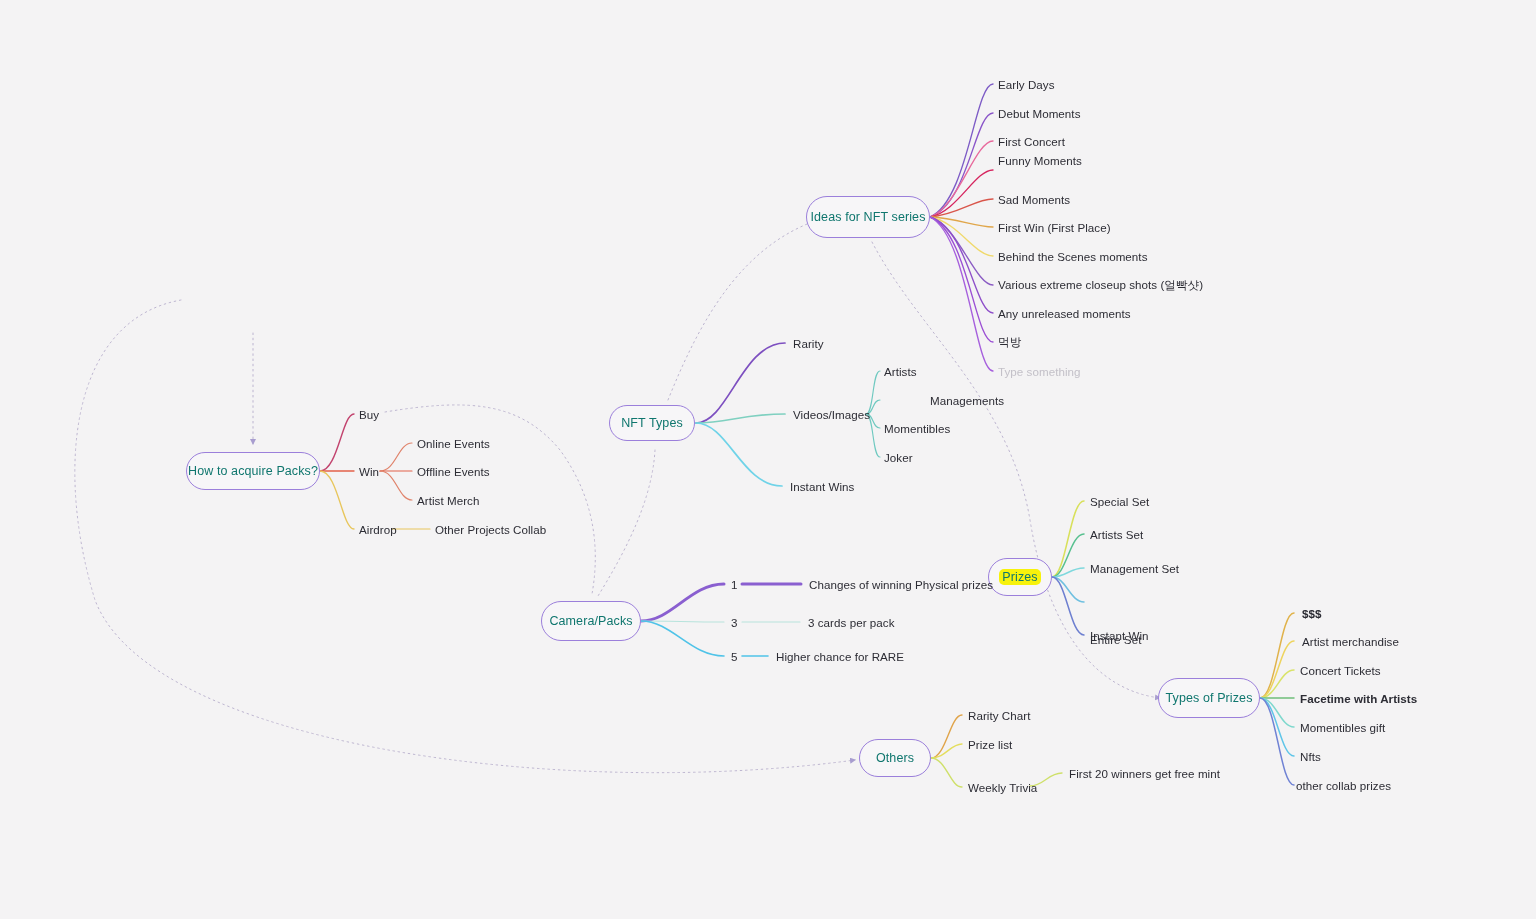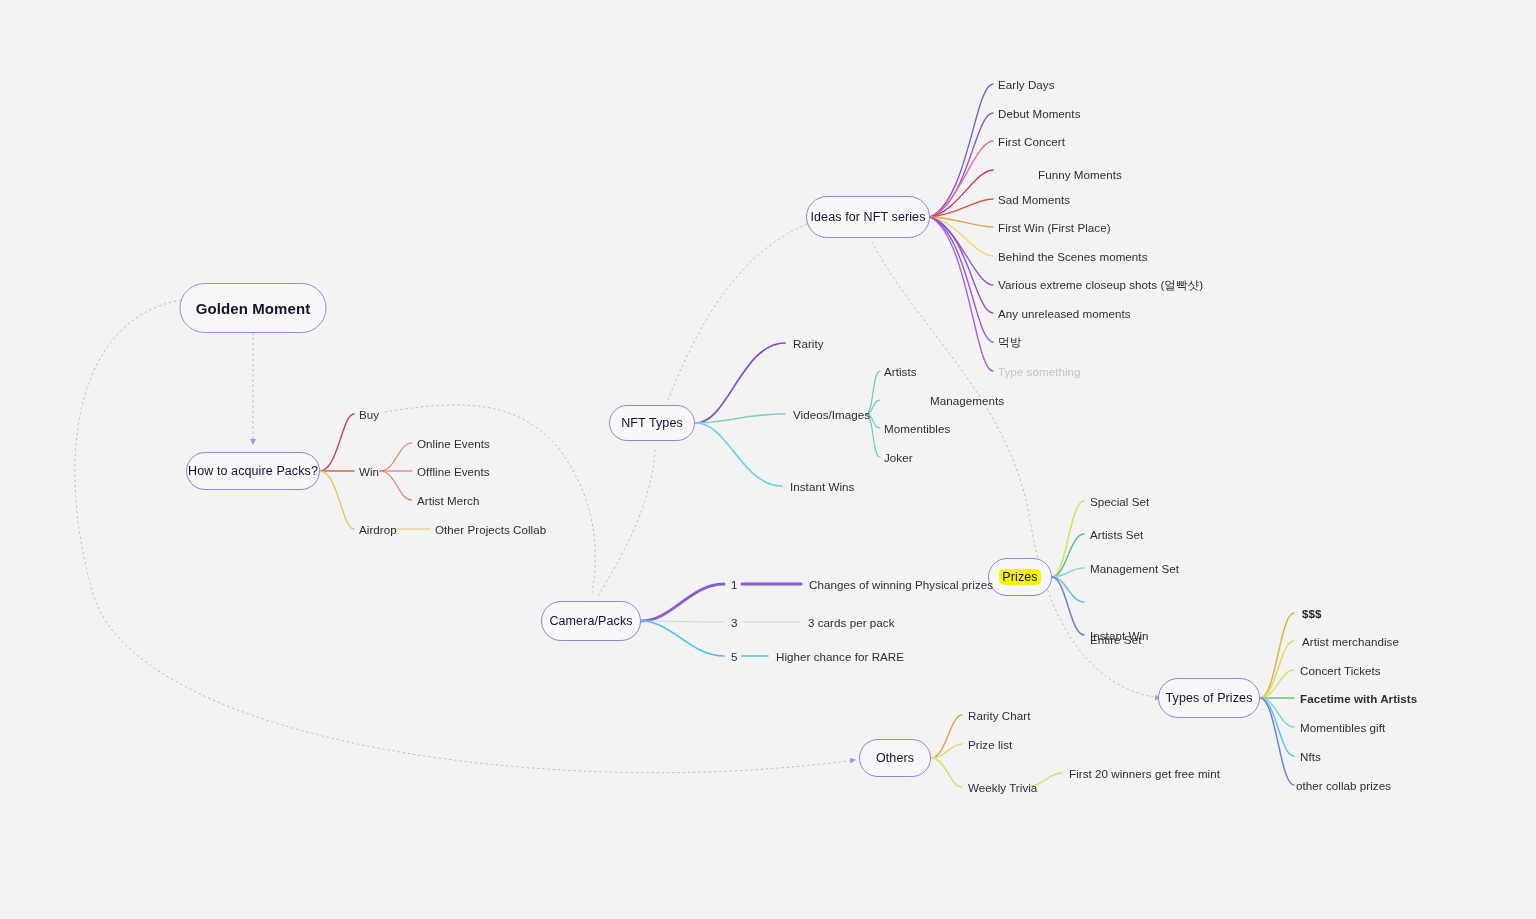"Funny Moments" div.leaf { margin-left: 40px -> none; top: 174px -> 160px }
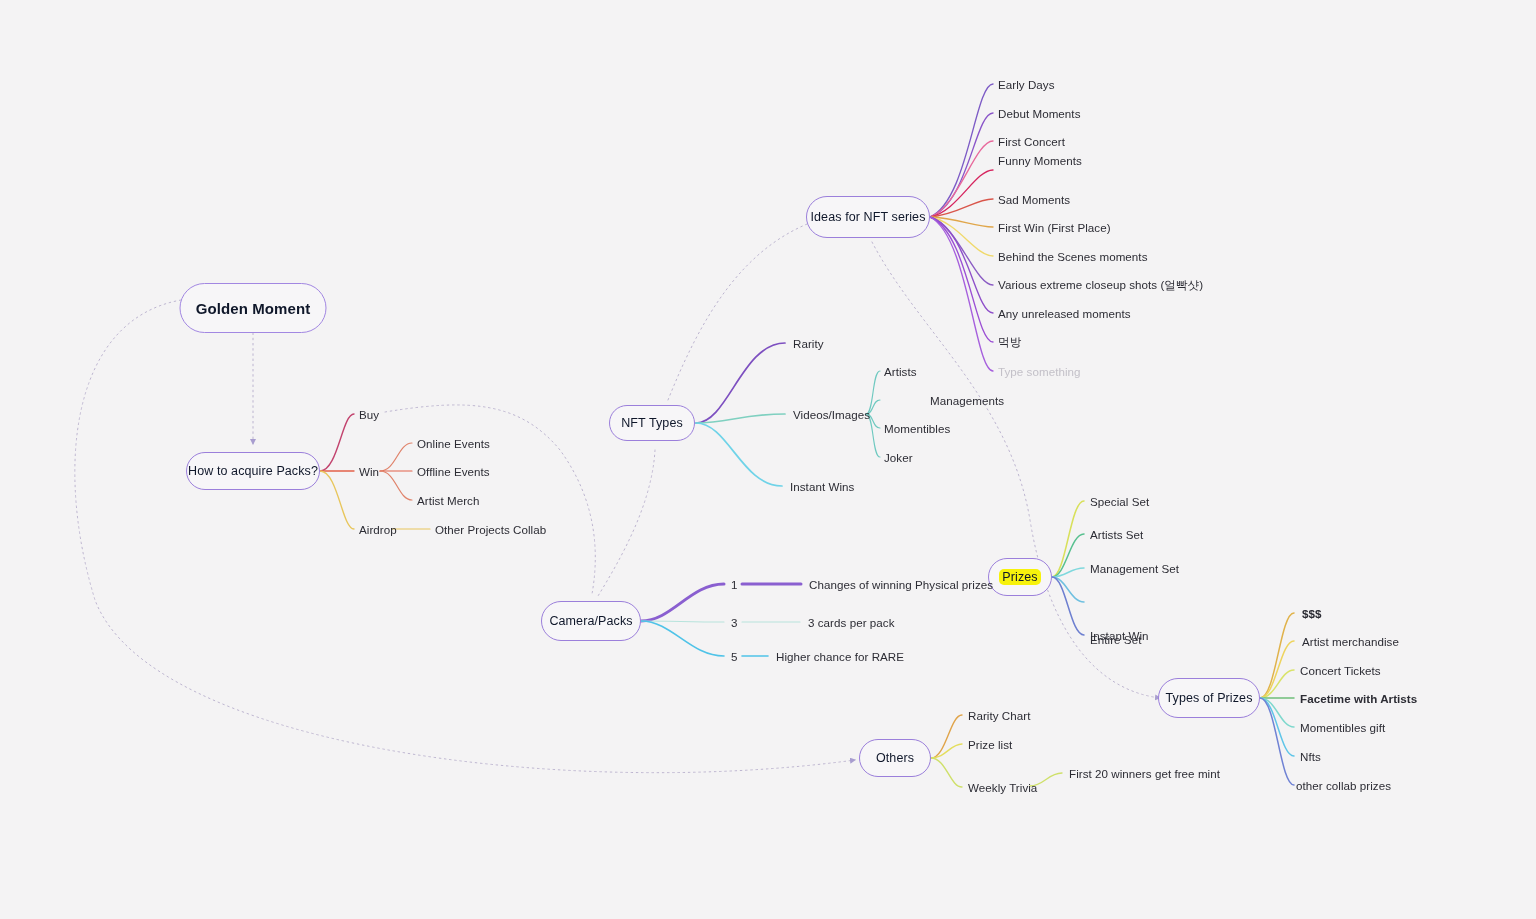"Ideas for NFT series" .node { color: #0f172a -> #0f766e }
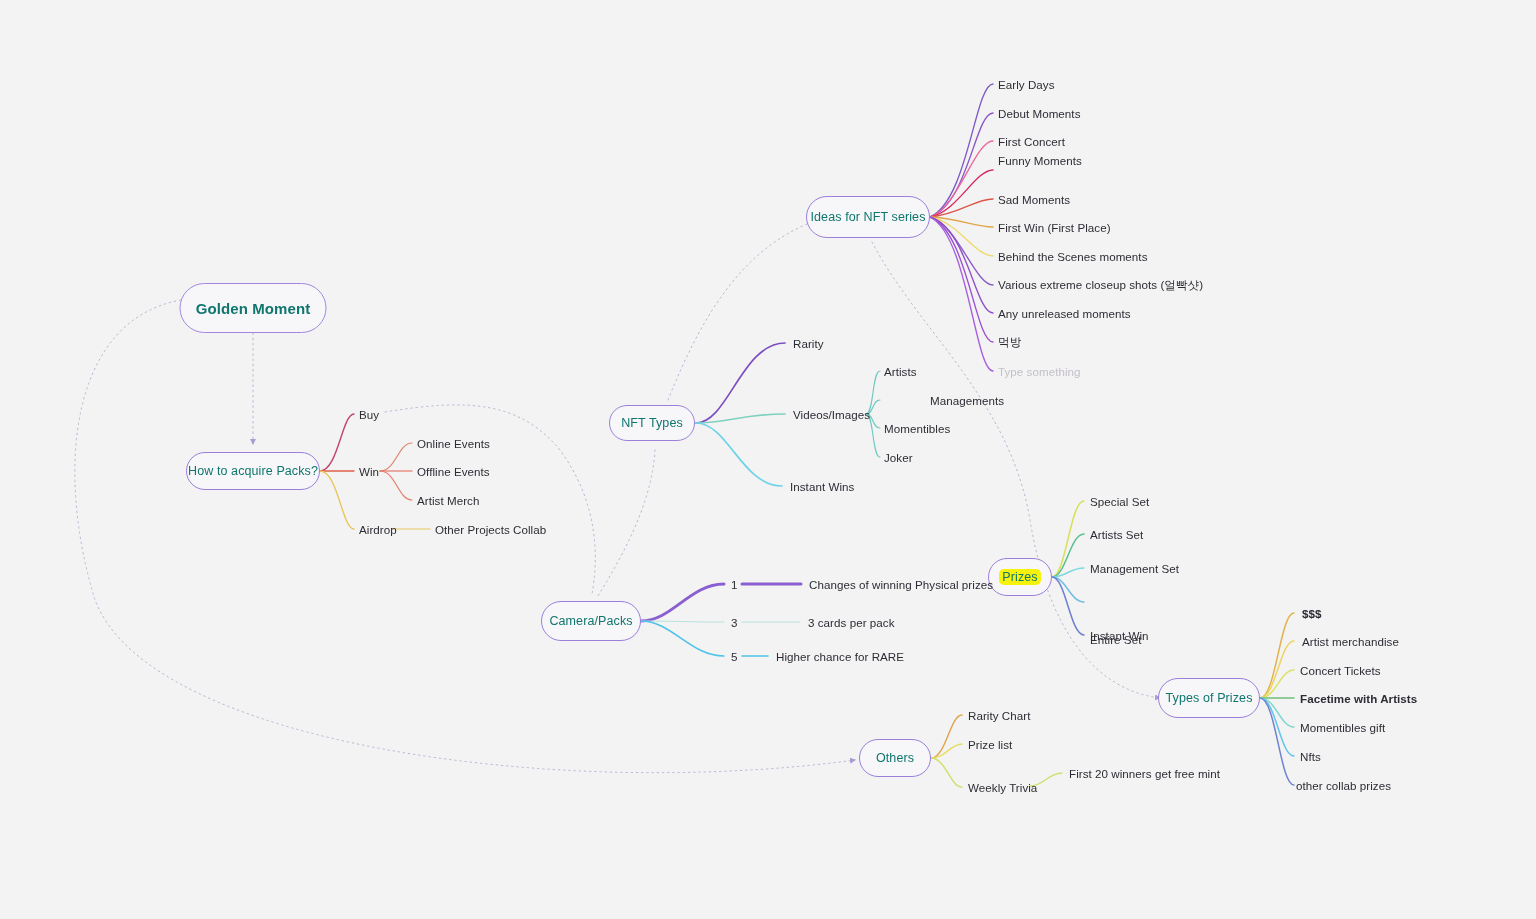"Golden Moment" div.node { html: <div> <span>Golden Moment</span> </div> -> none }
